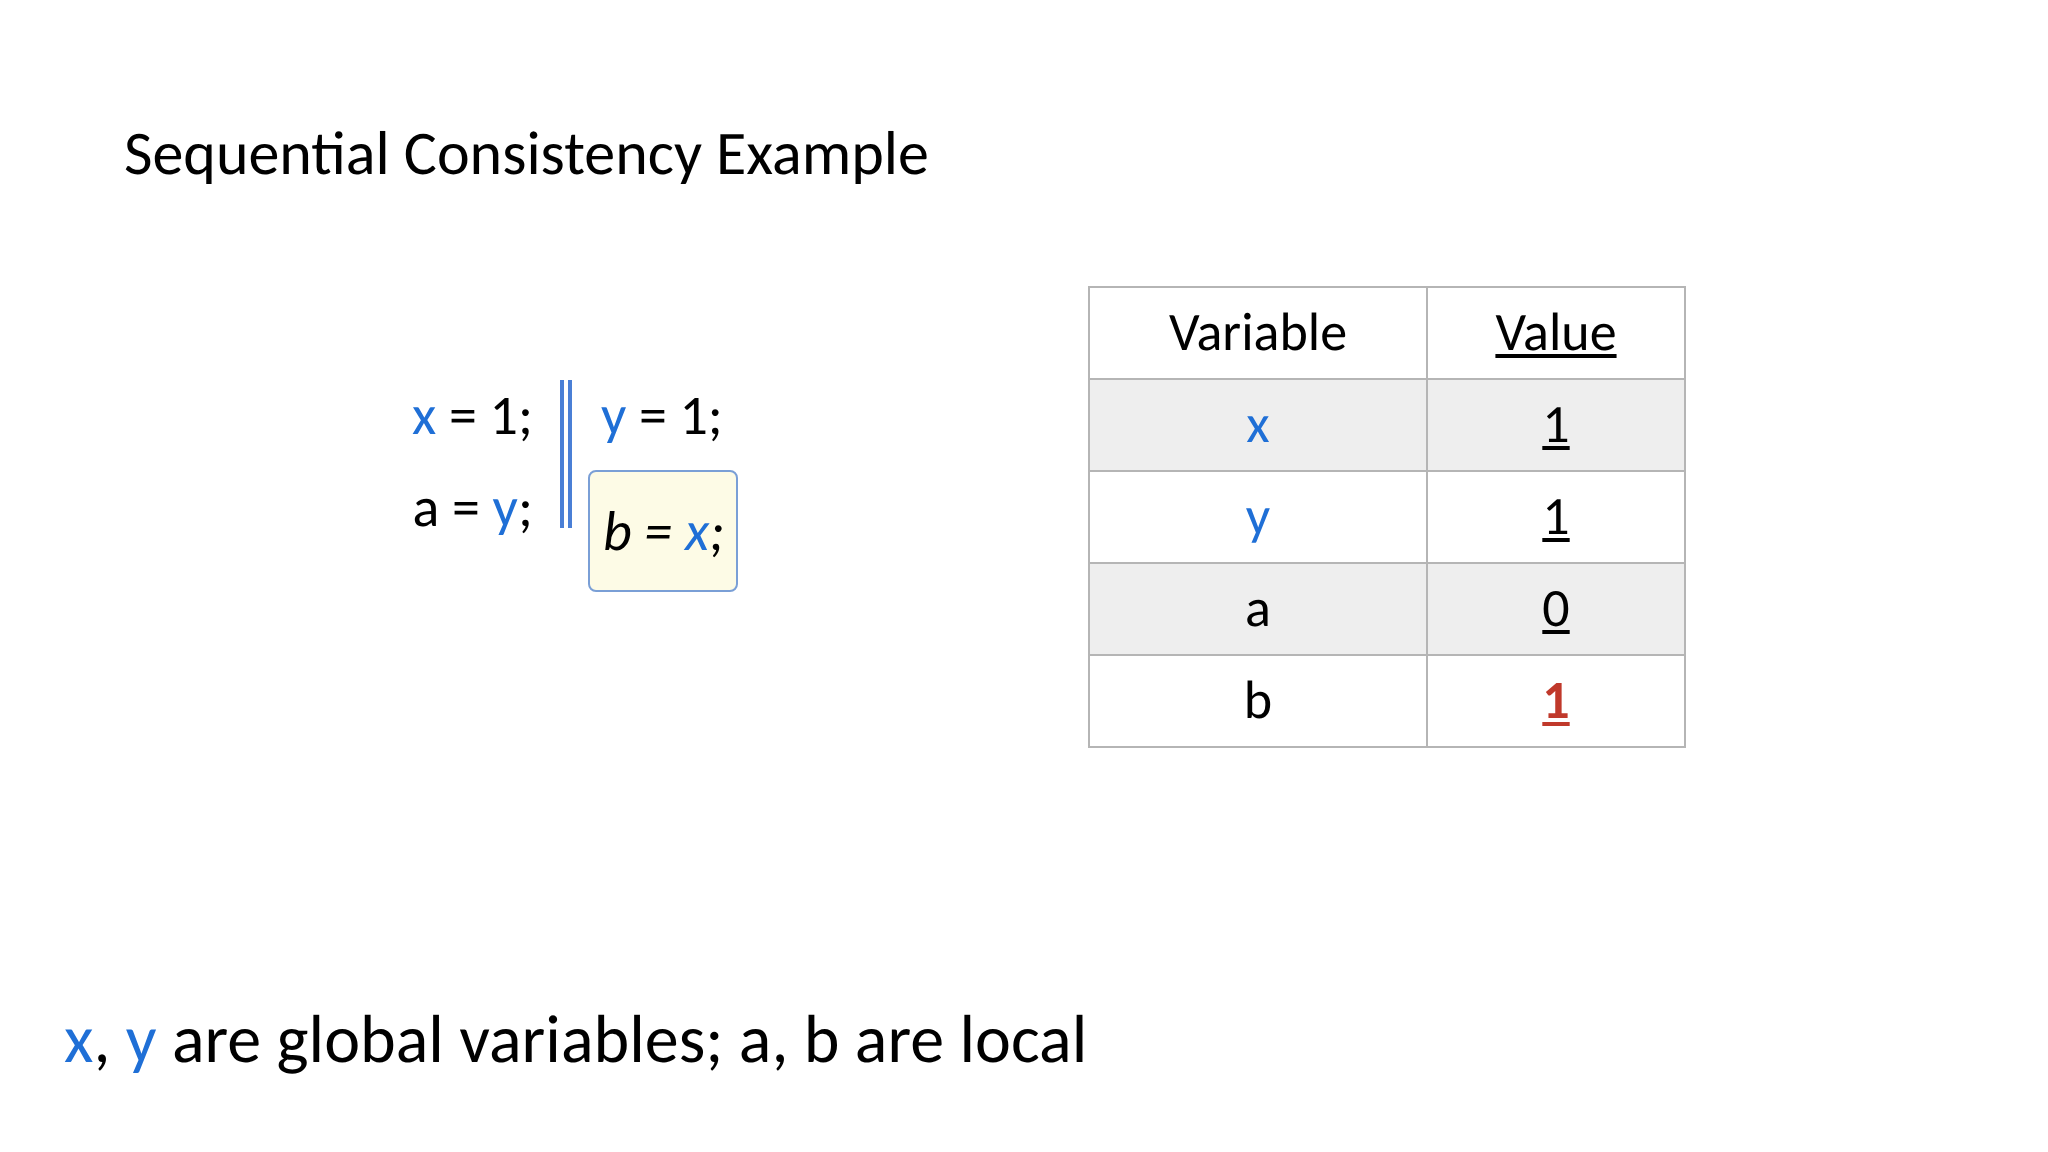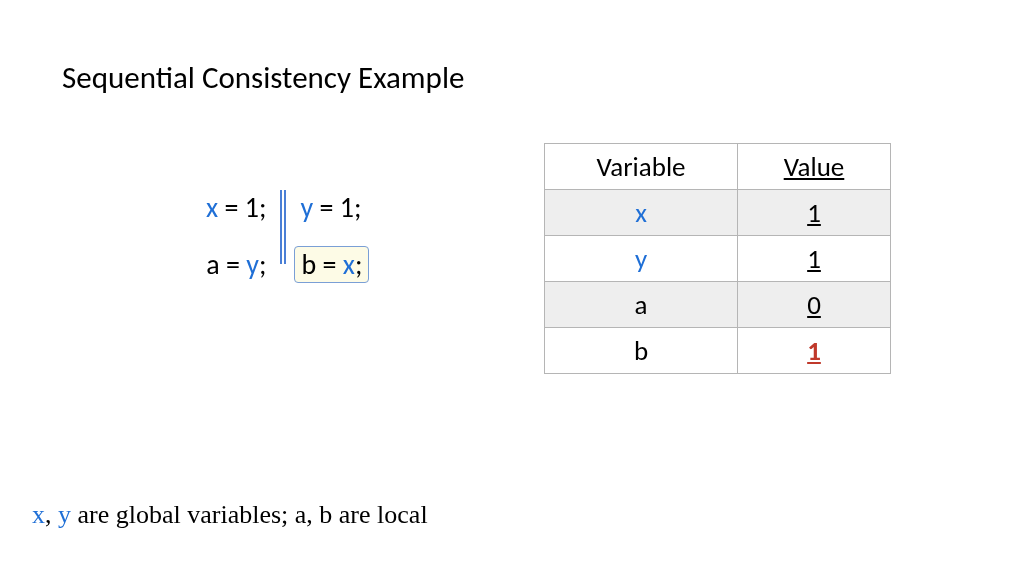"Variable" td { padding: 6px 12px -> 6px 0 }
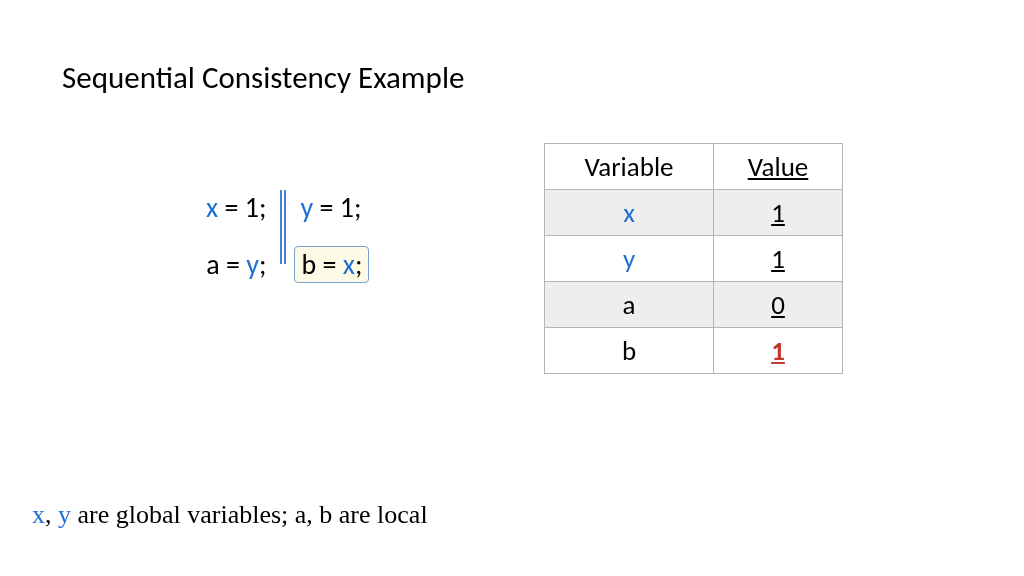"x = 1;" .col { gap: 22px -> 11px }
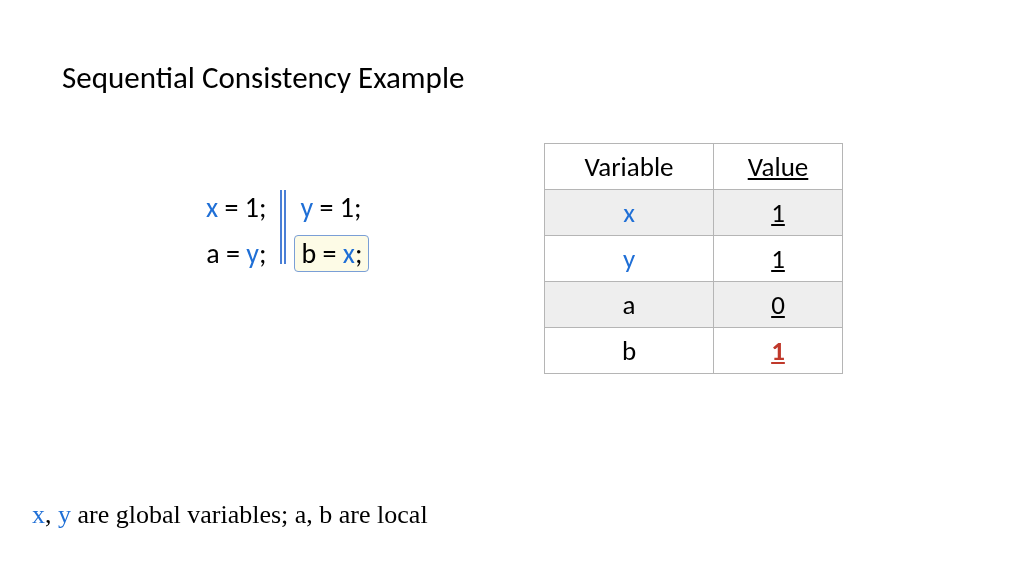"b = x;" .highlight-box { font-style: none -> italic; padding: 0 6px -> 12px 6px }
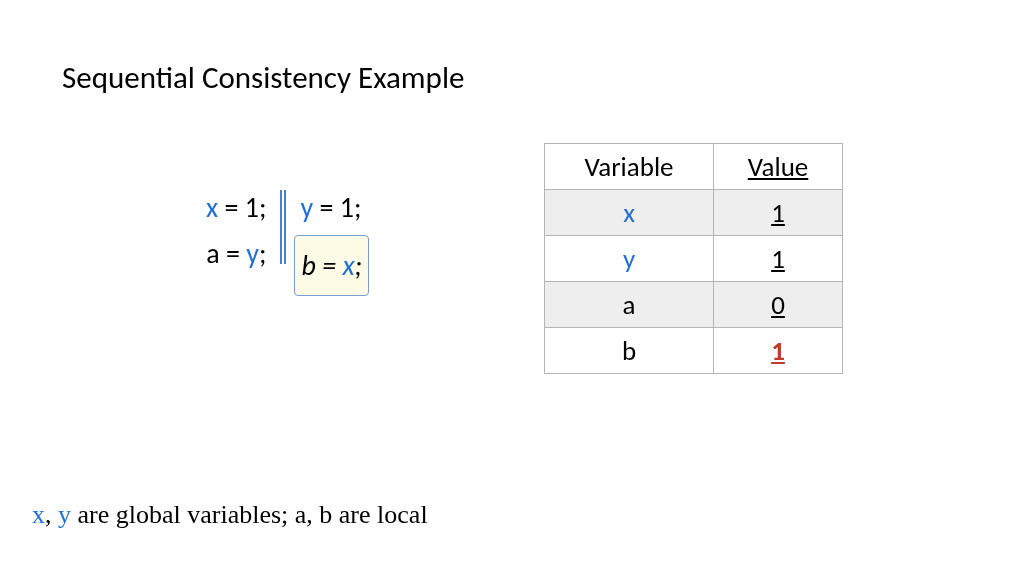"x, y are global variables;" .footnote { font-family: Liberation Serif, serif -> none; font-size: 26px -> 34px }
